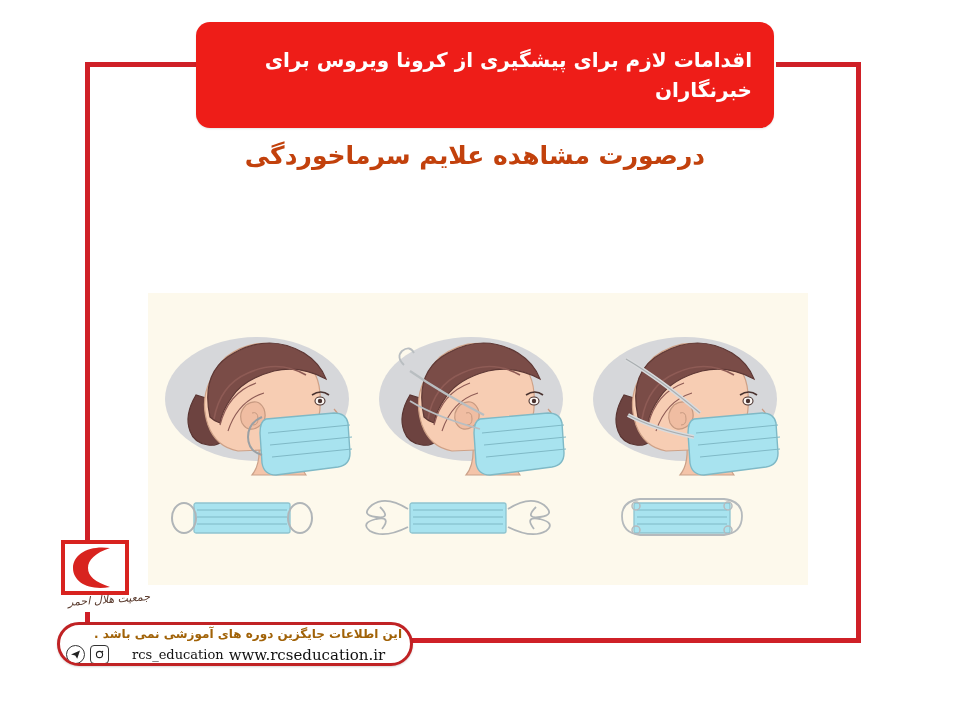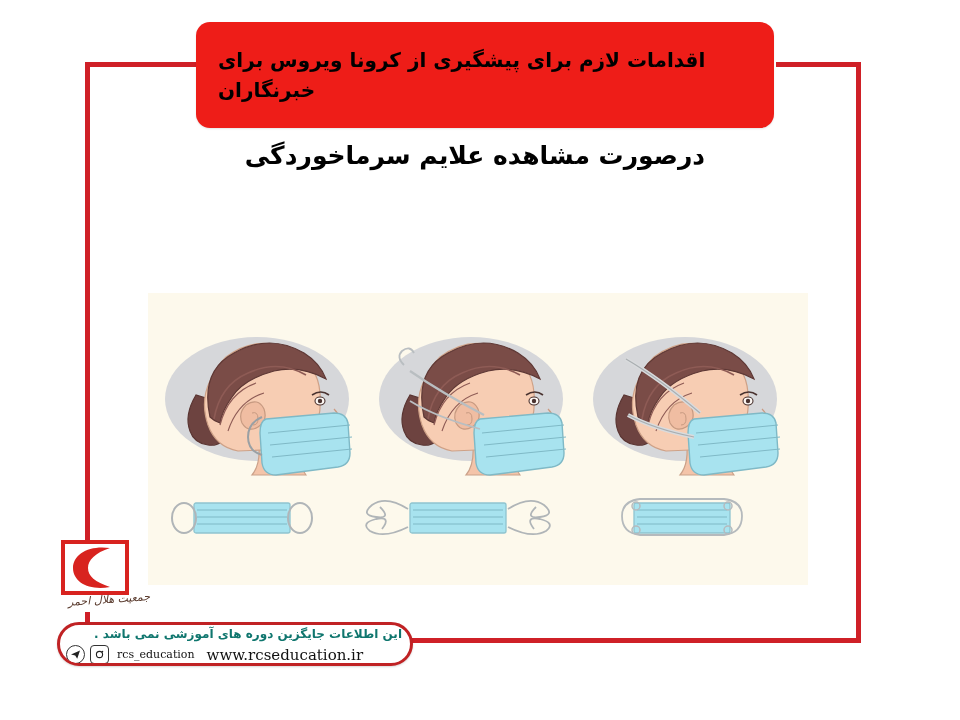"اقدامات لازم برای پیشگیری از" .title-chip .title-text { color: #000000 -> #ffffff; text-align: left -> right }
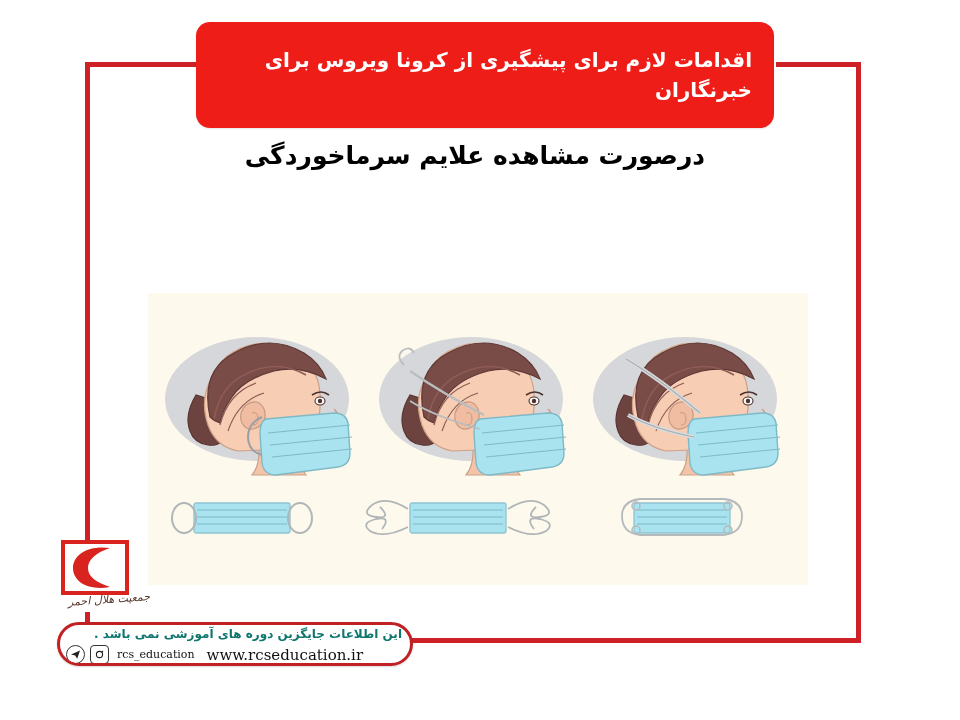"درصورت مشاهده علایم سرماخوردگی" .headline .line { color: #000000 -> #c2410c }
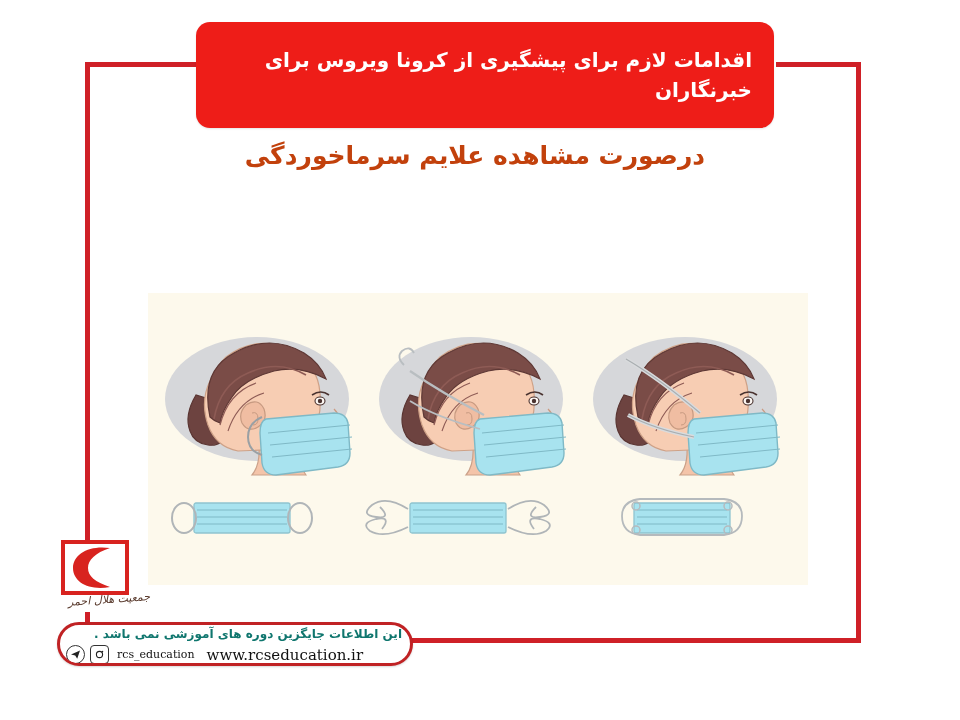"این اطلاعات جایگزین دوره های" .footer-line1 { color: #0f766e -> #a16207 }
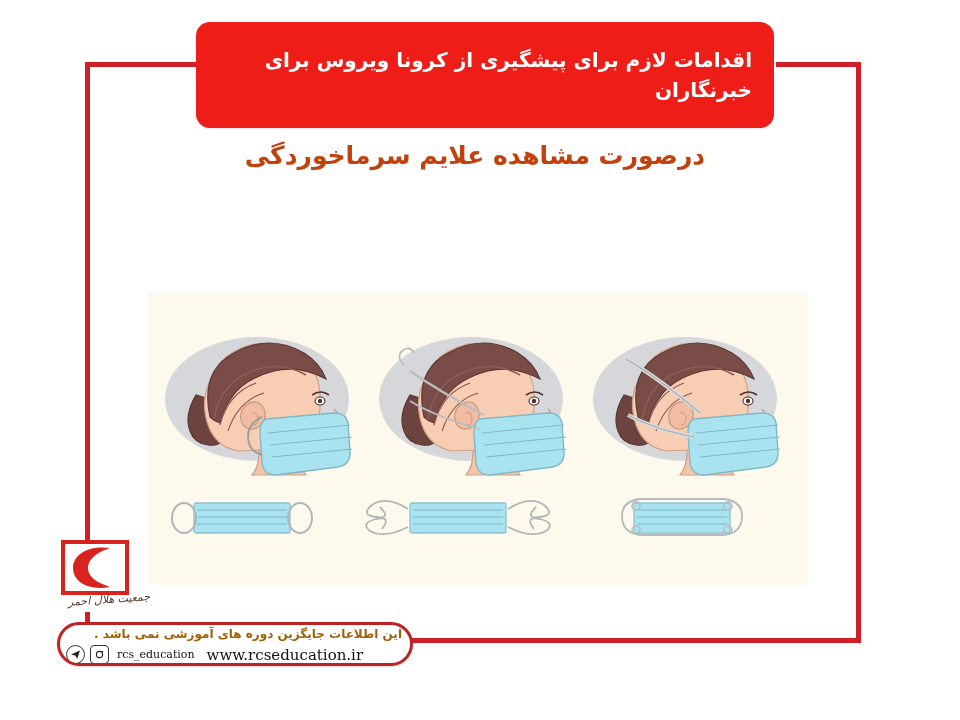"rcs_education" .footer-handle { font-size: 11px -> 13px; margin-left: 3px -> 18px }
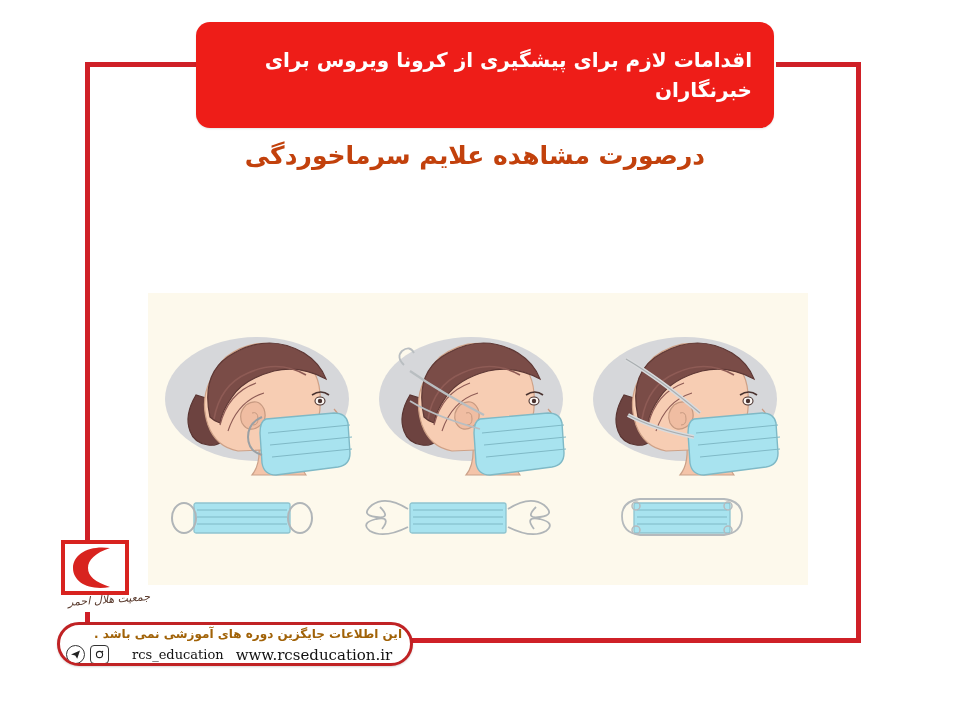"www.rcseducation.ir" .footer-url { margin-left: 7px -> none }
